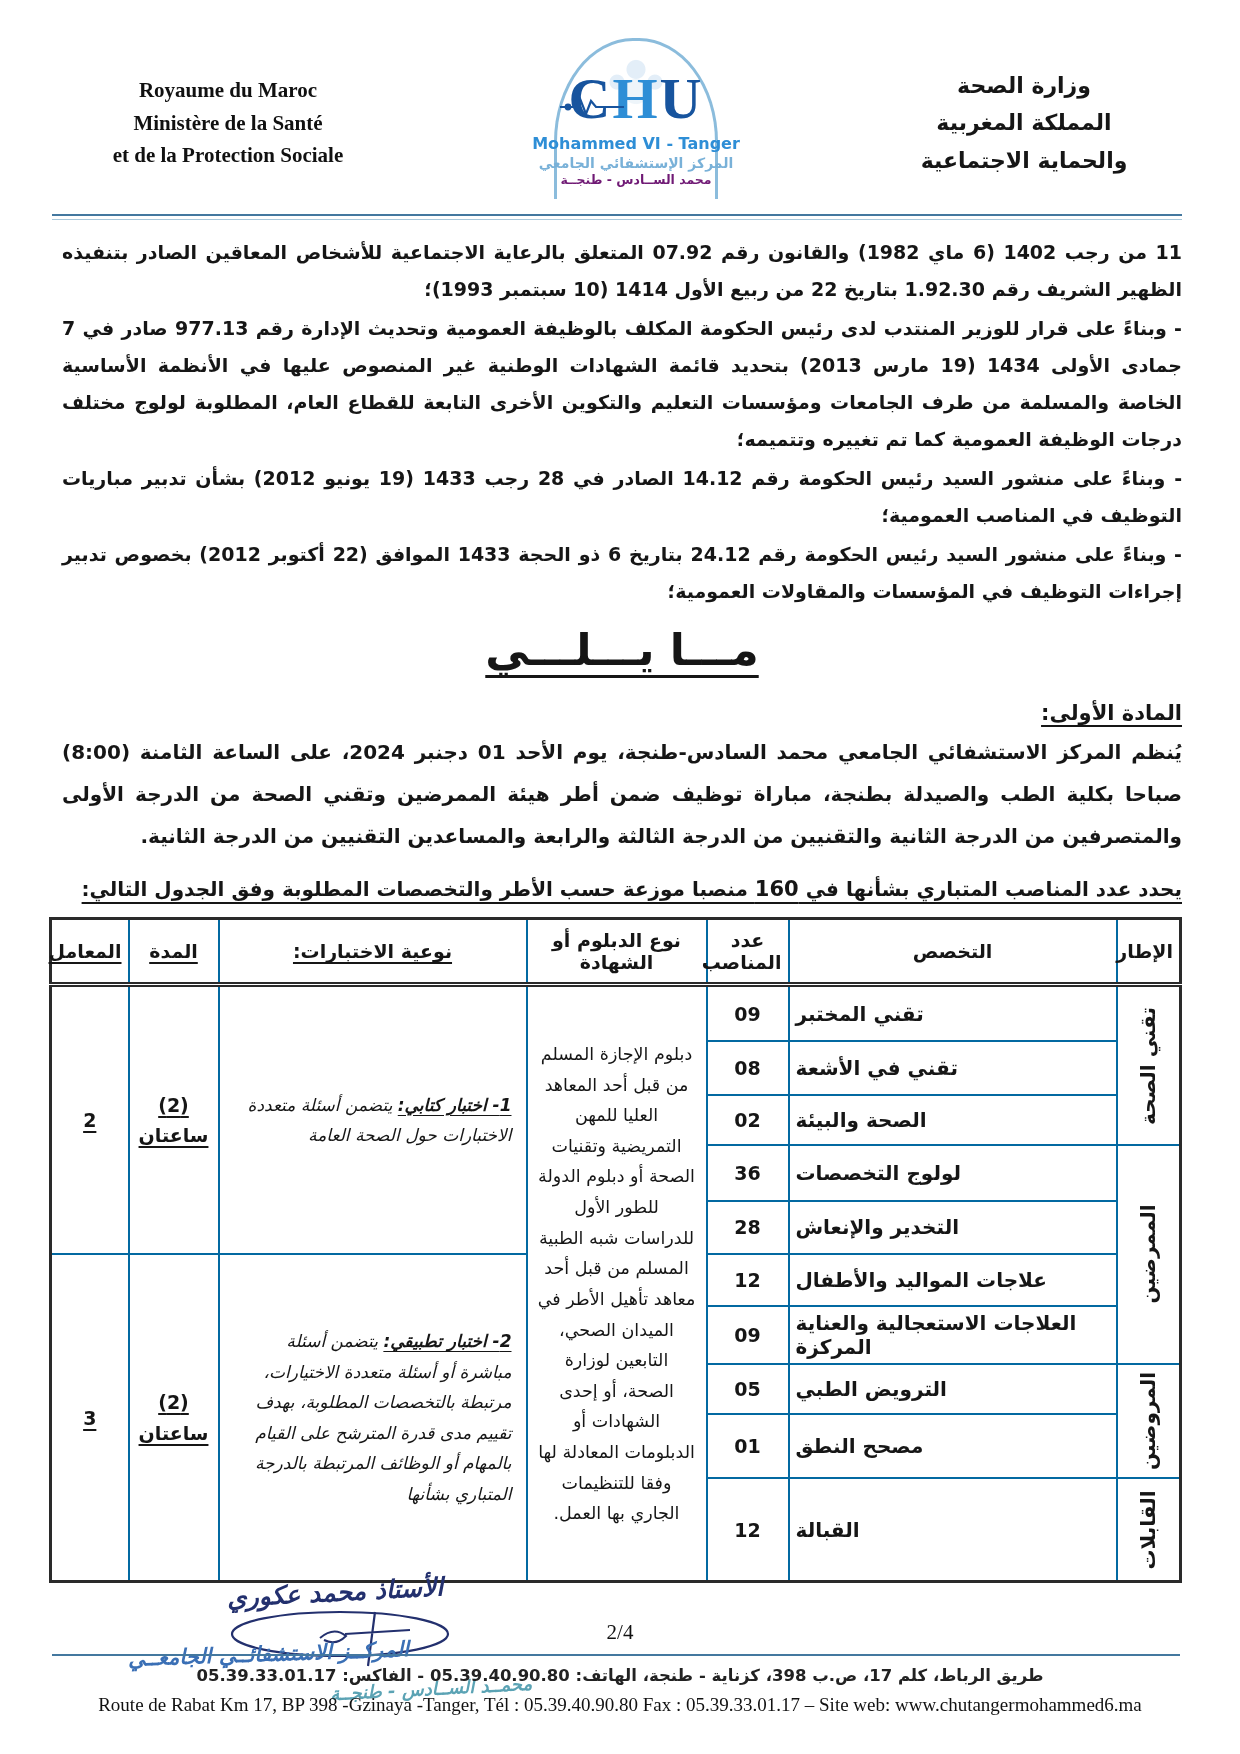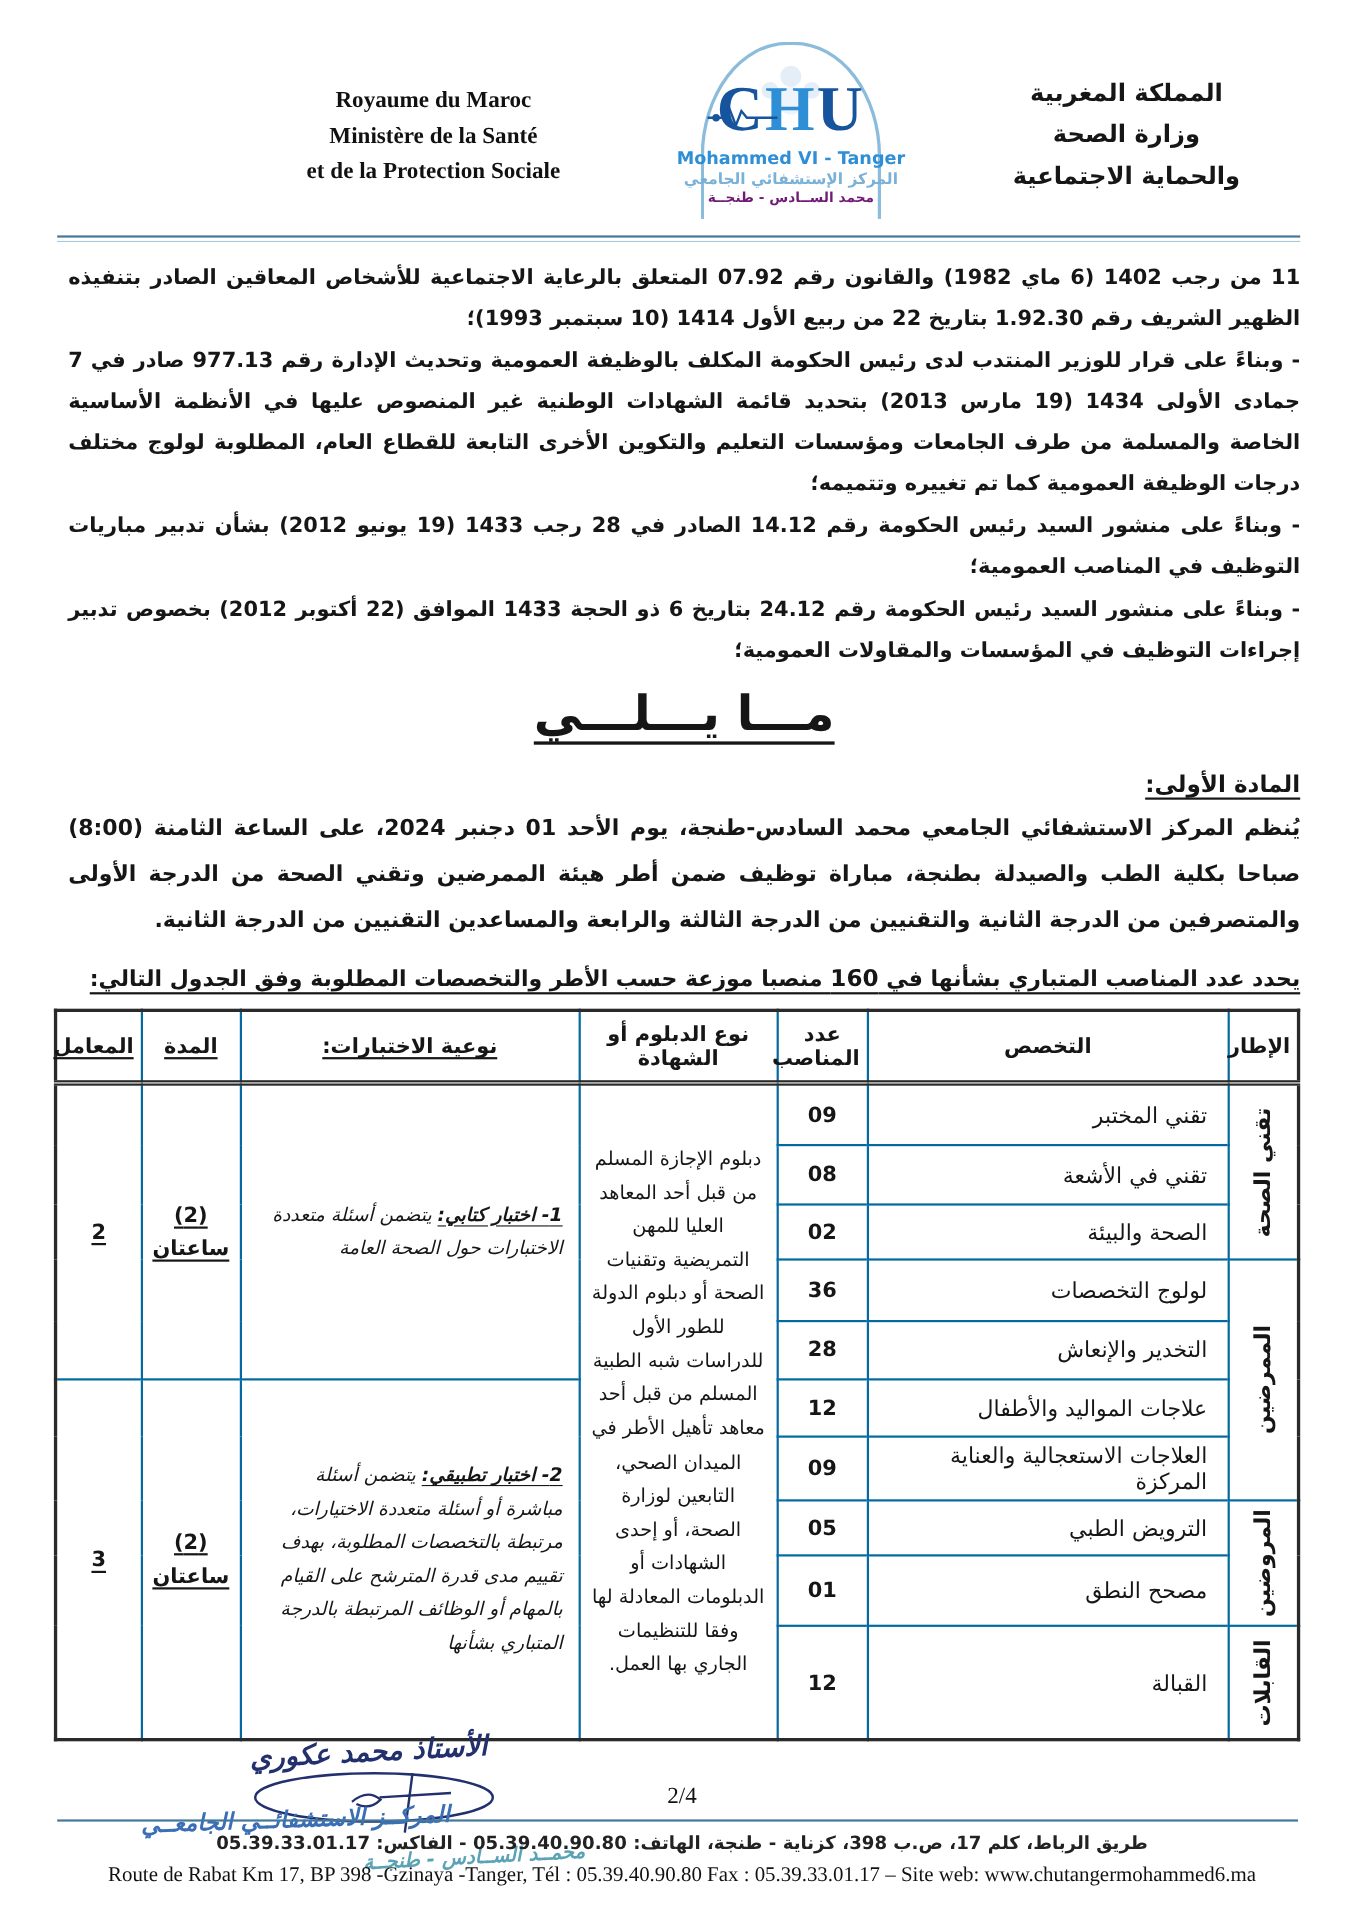"Royaume du Maroc" .hdr { justify-content: flex-end -> space-between }
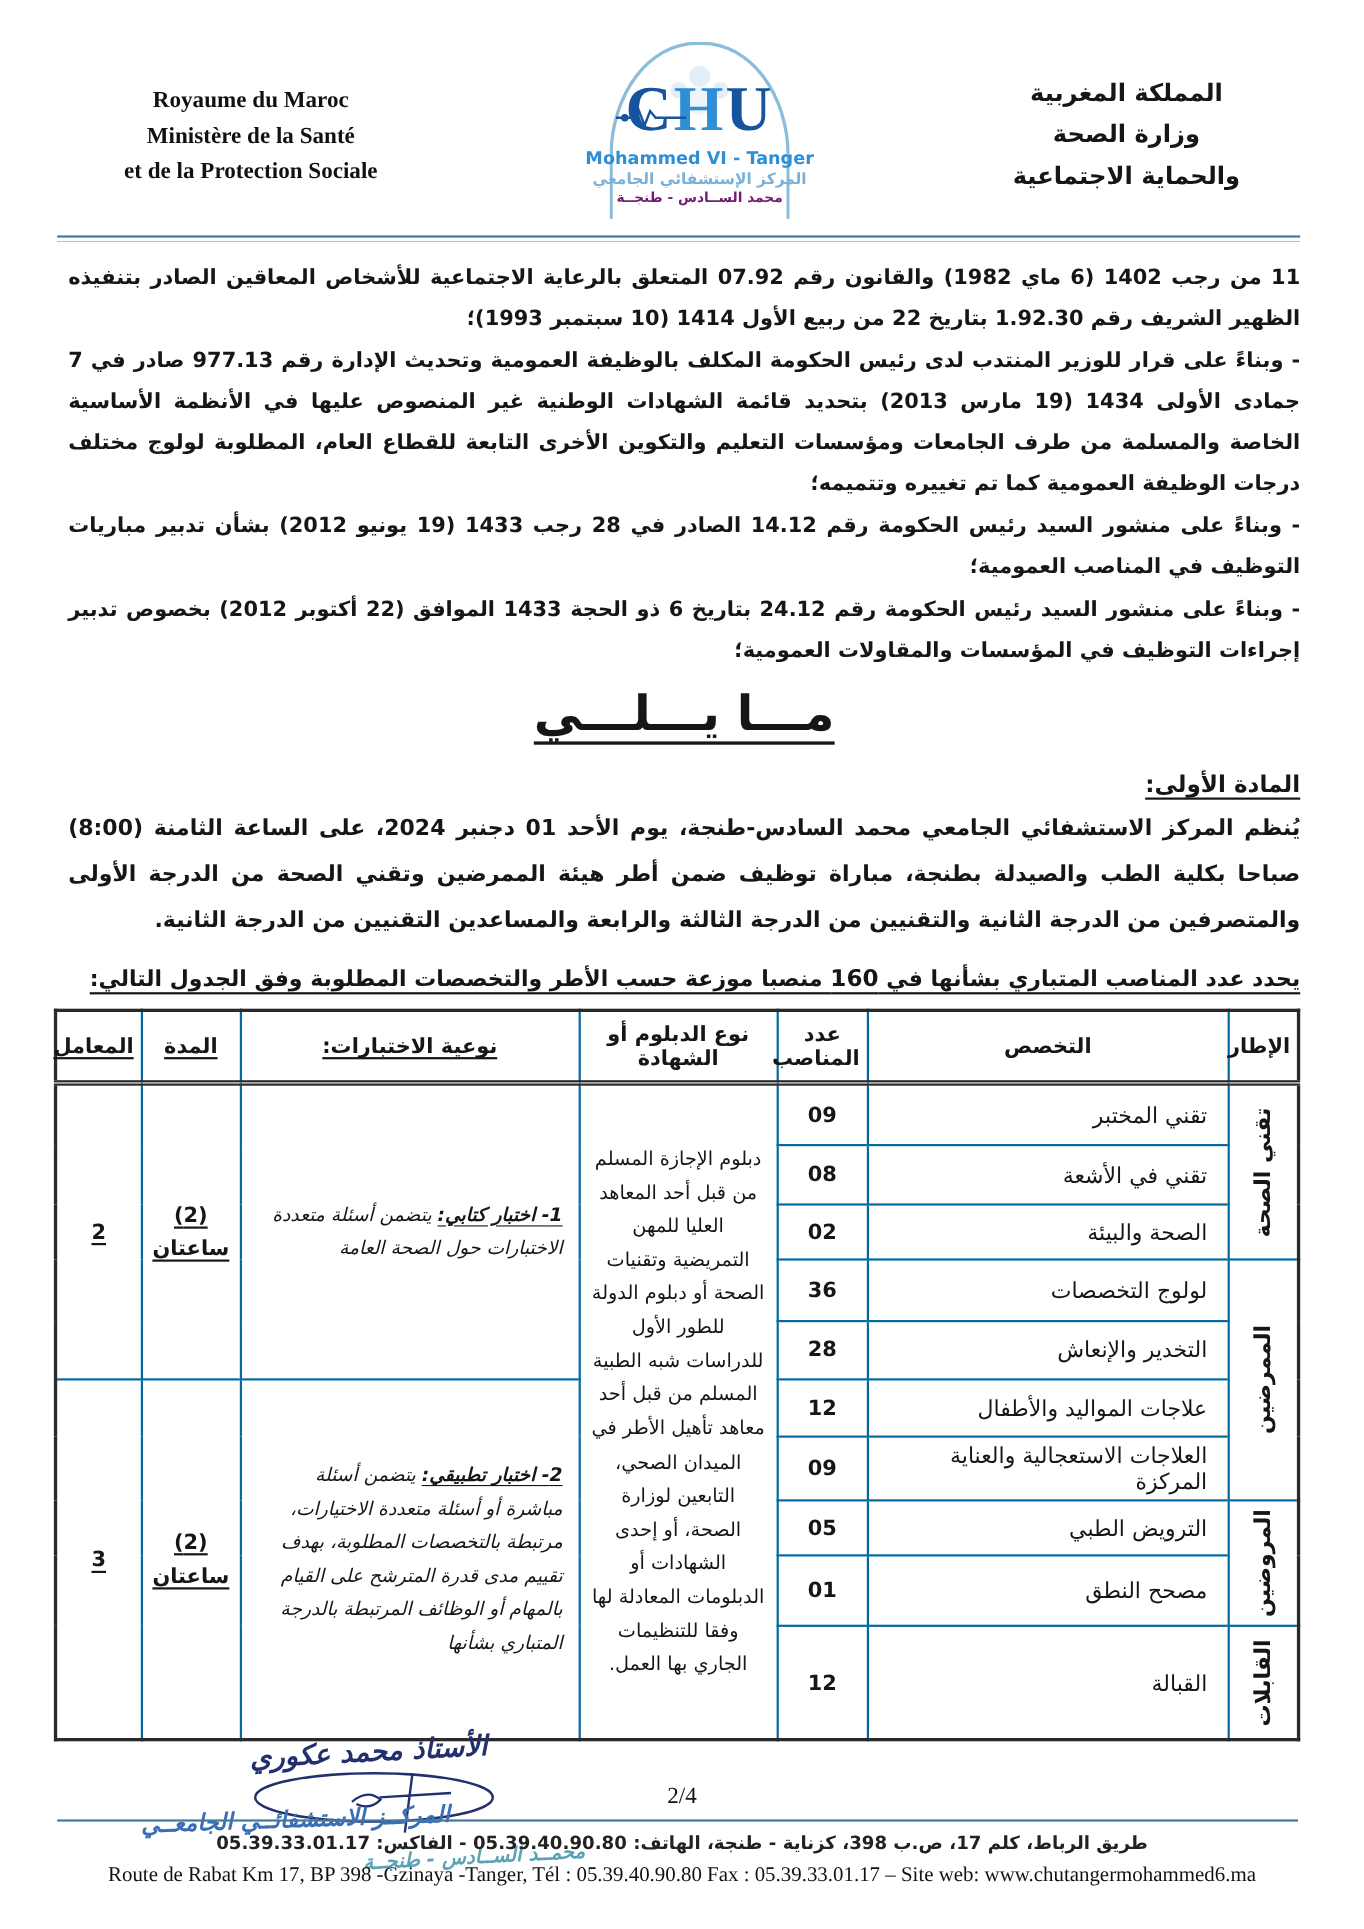"المملكة المغربية" div { order: before "وزارة الصحة" -> after "وزارة الصحة" }
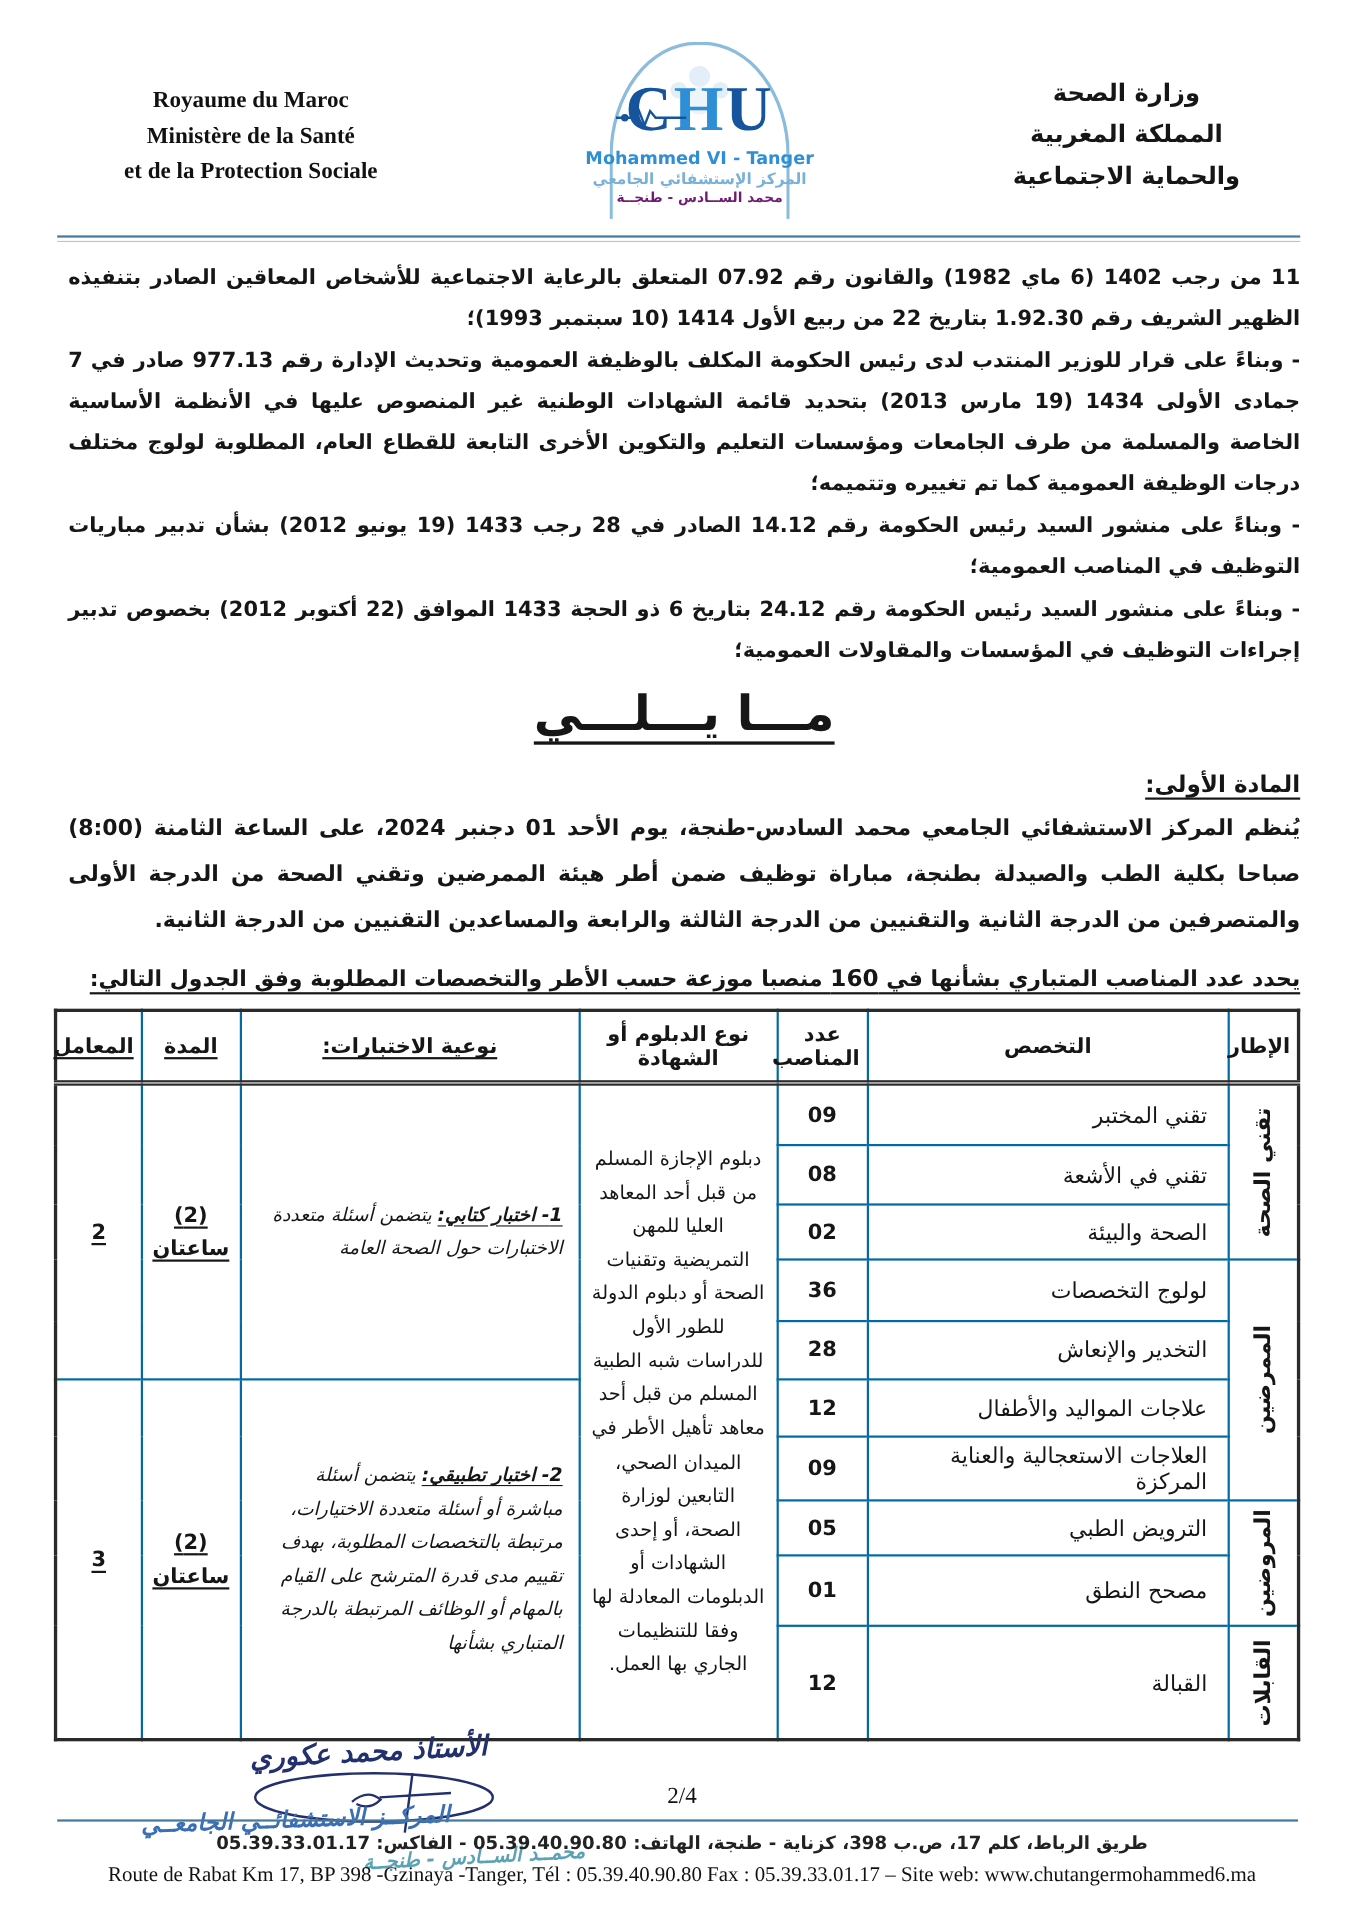"تقني المختبر" td.spec { font-weight: normal -> bold; text-align: right -> left }
